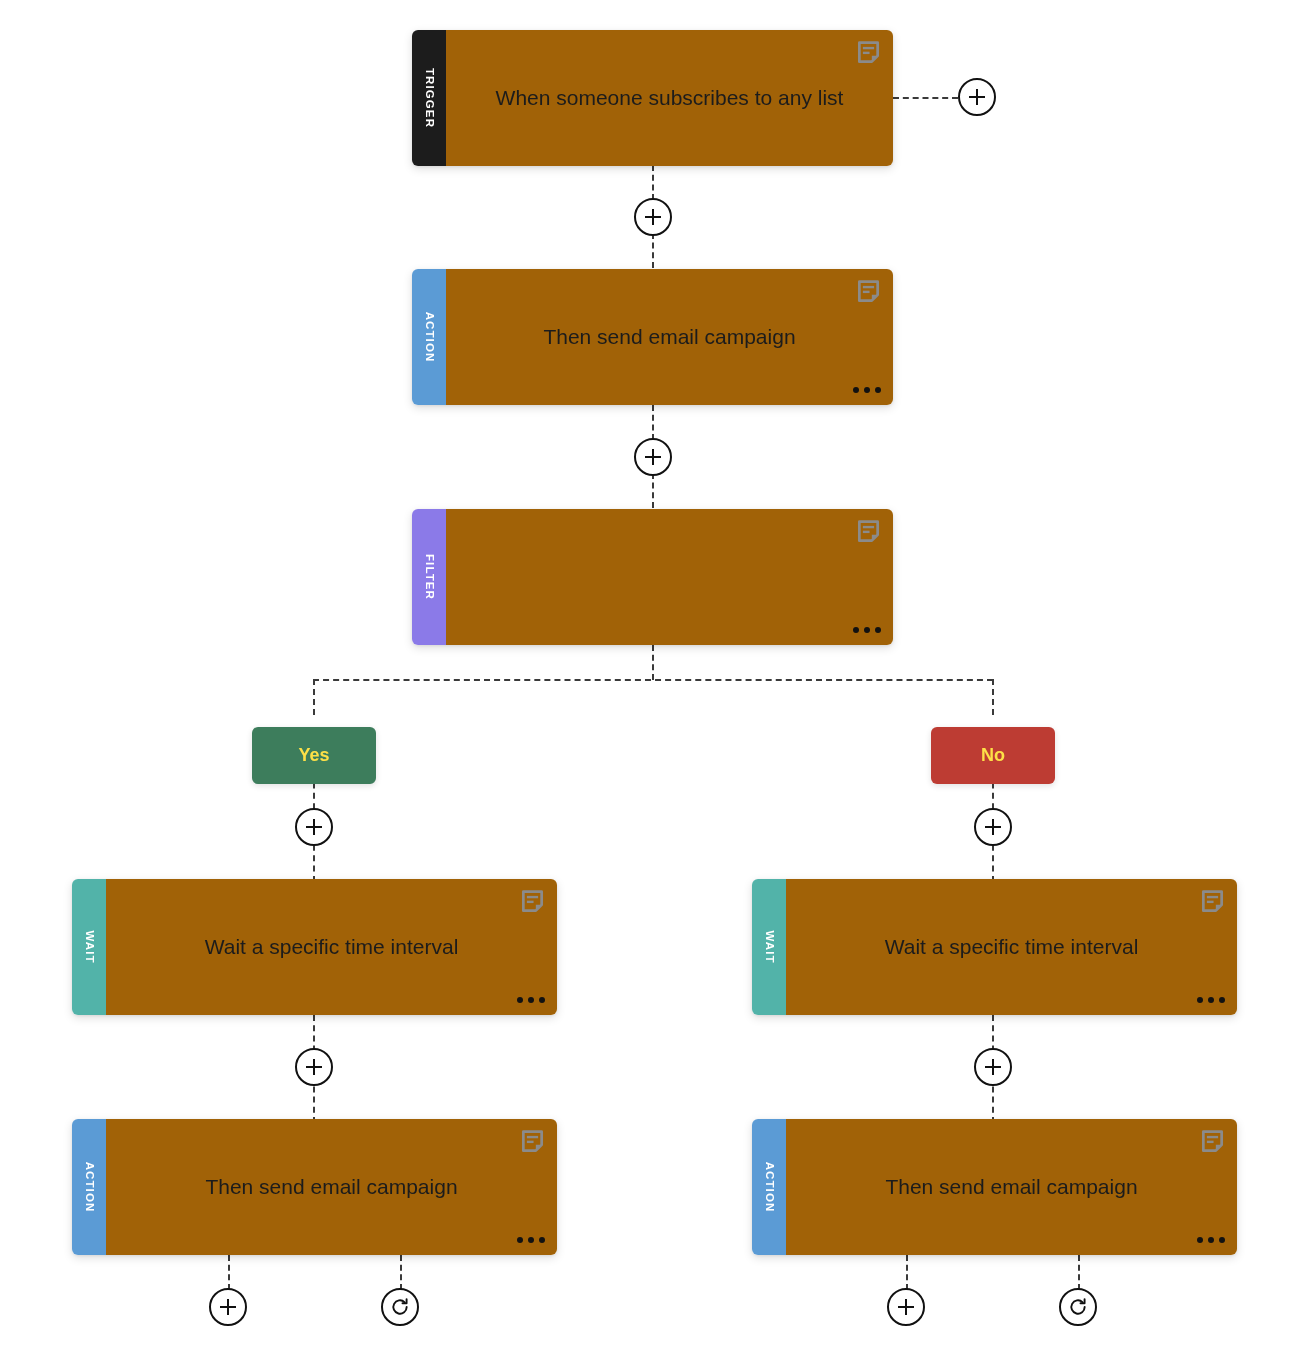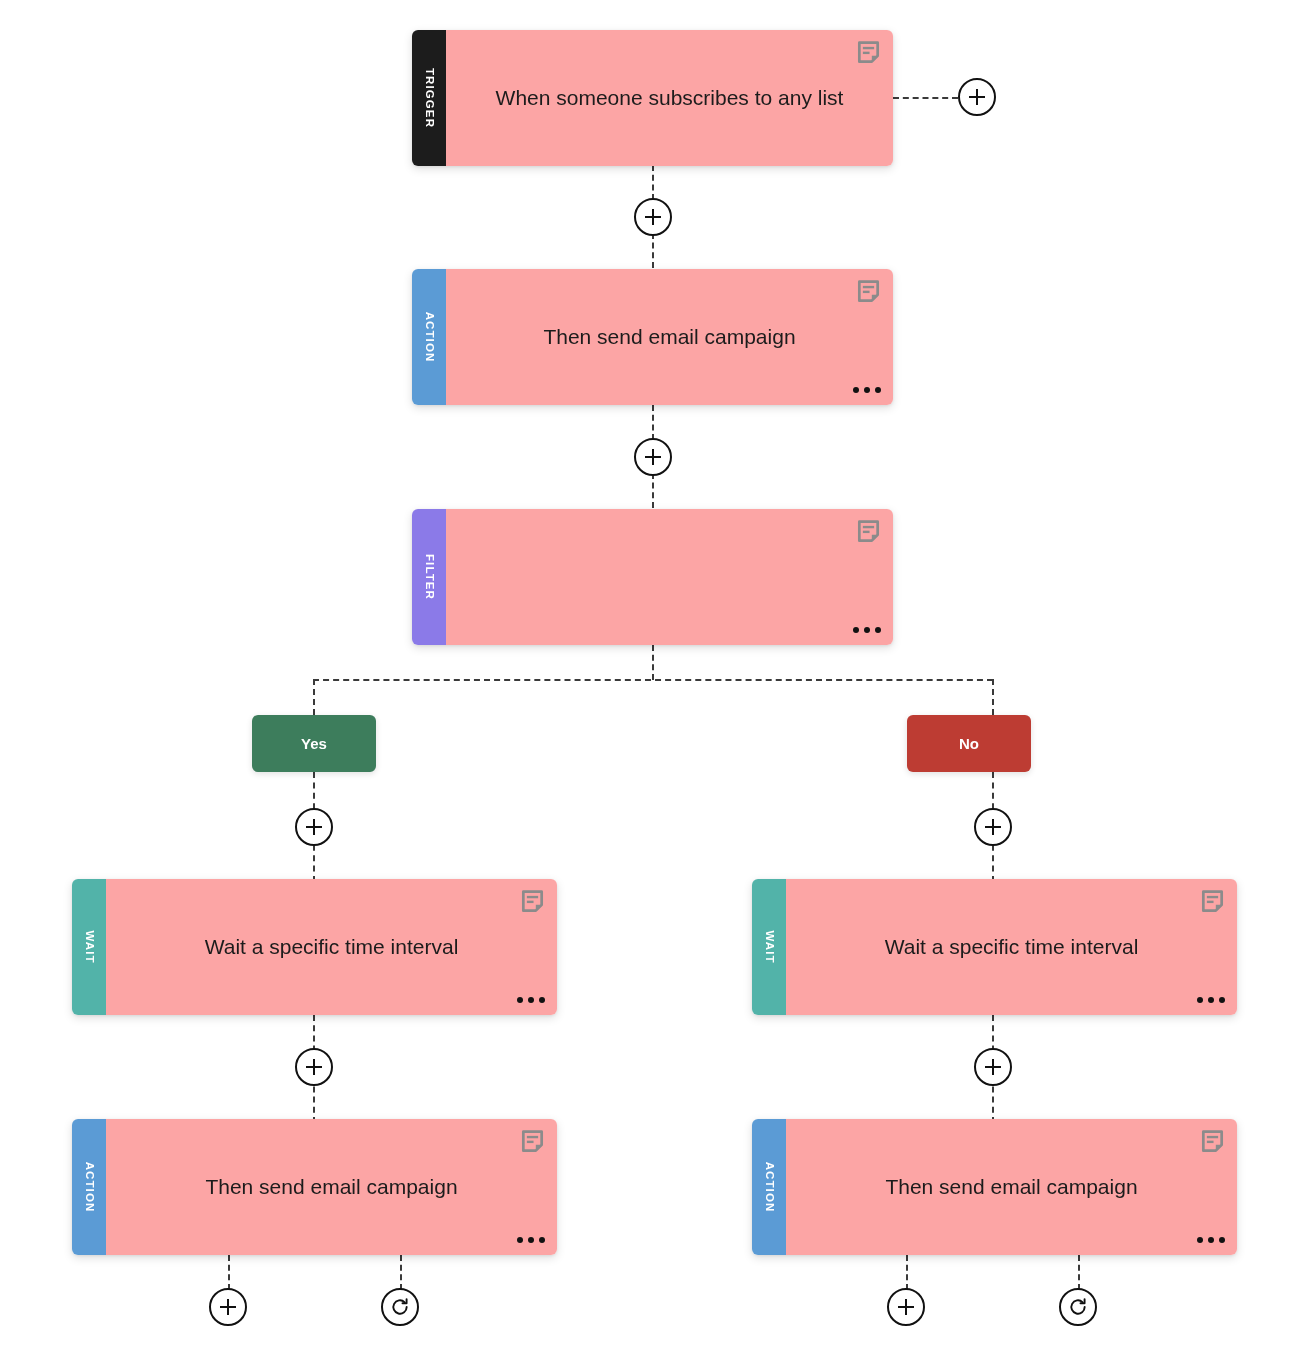"When someone subscribes to any" .node-body { background: #fca5a5 -> #a16207 }
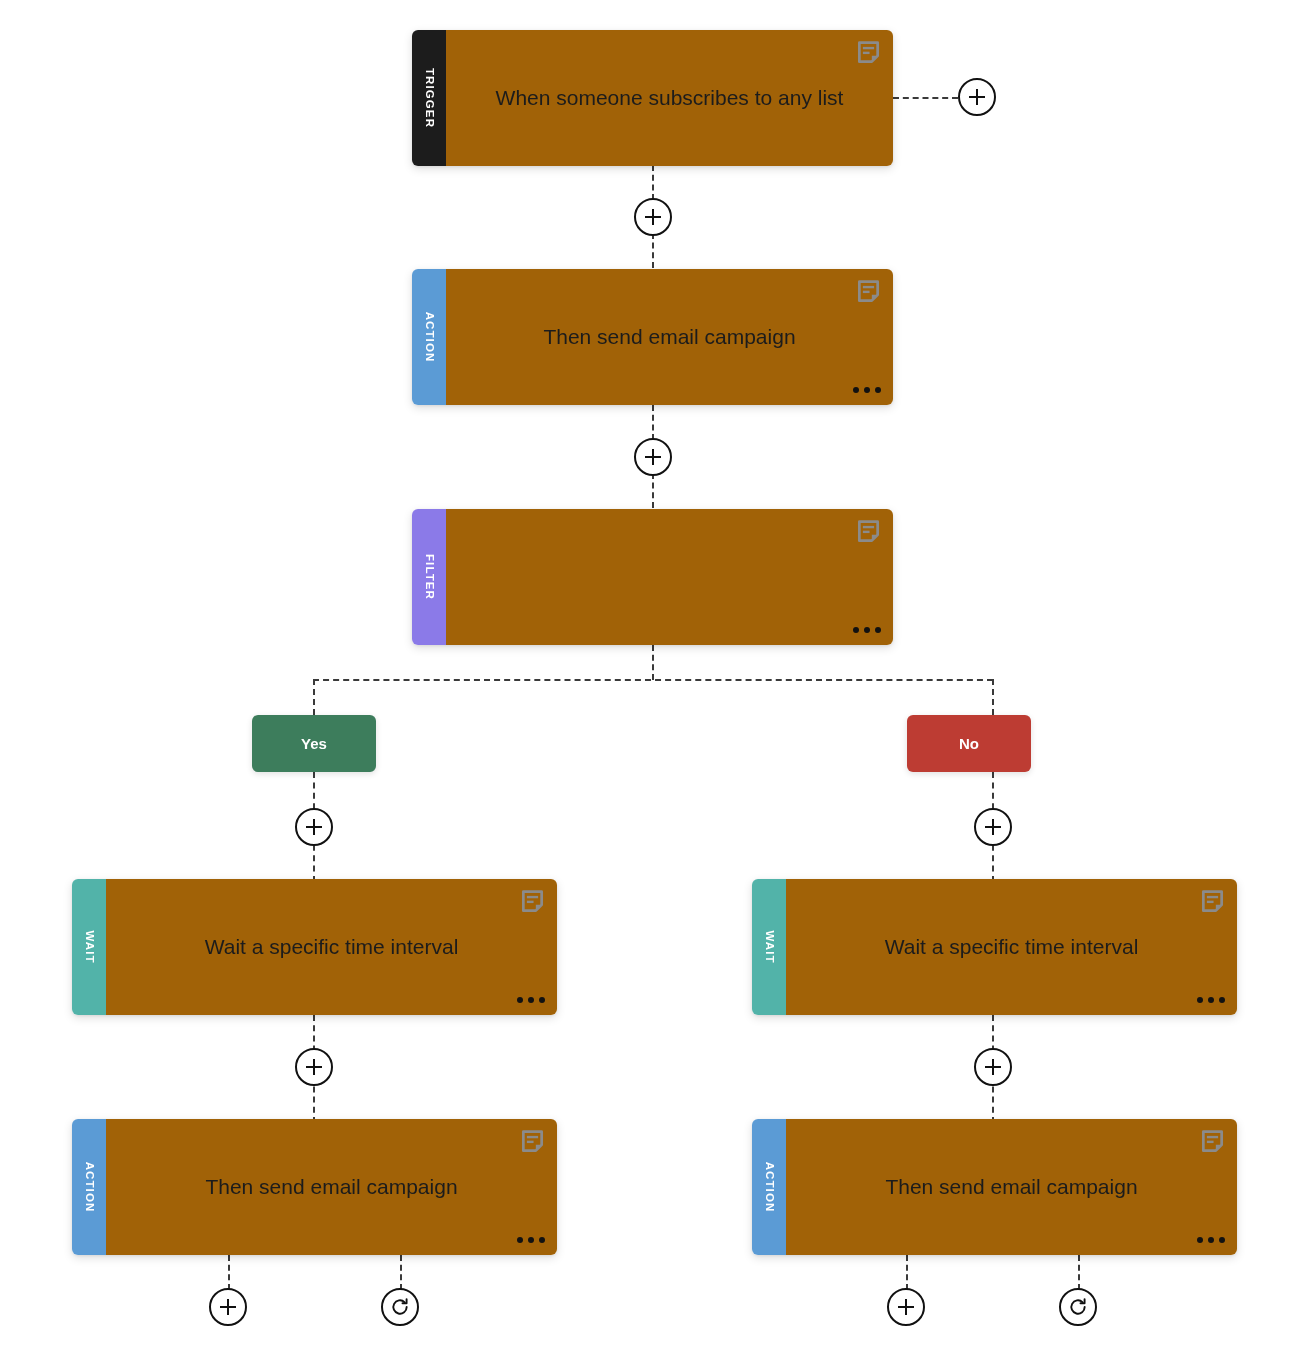"Yes" .branch-badge { color: #ffffff -> #fde047; font-size: 15px -> 18px; margin-top: none -> 12px }
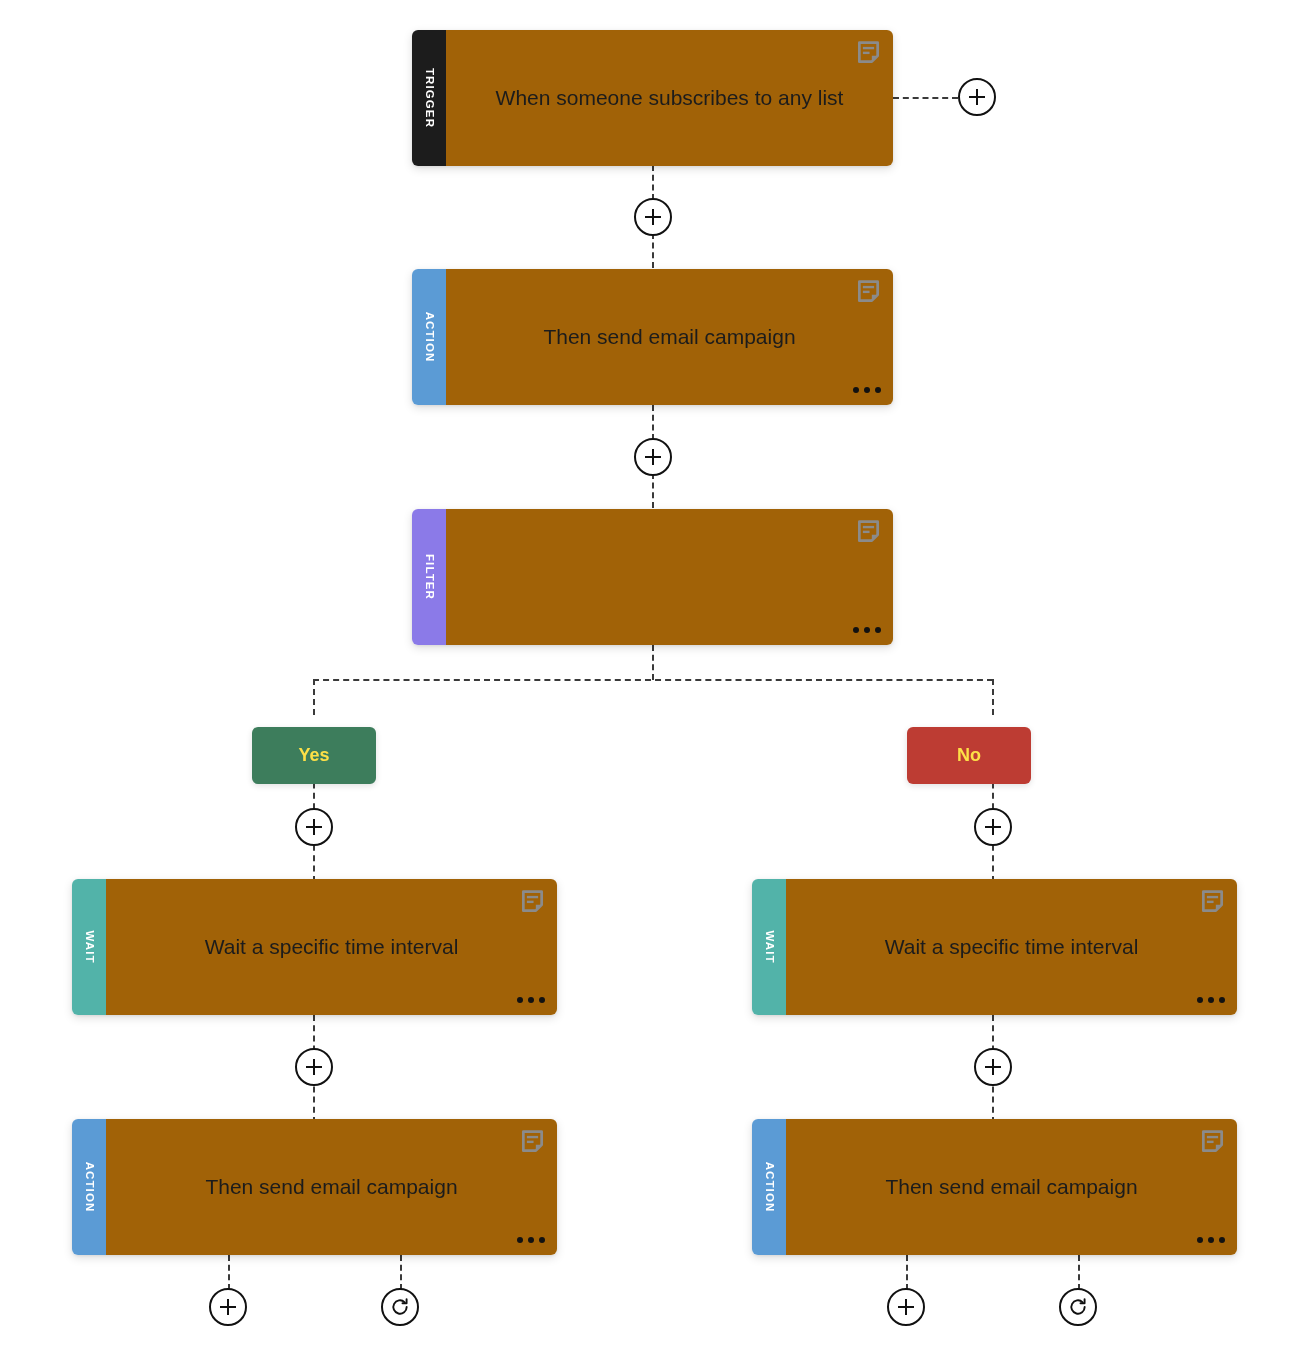"No" div.branch-badge { left: 907px -> 931px }
